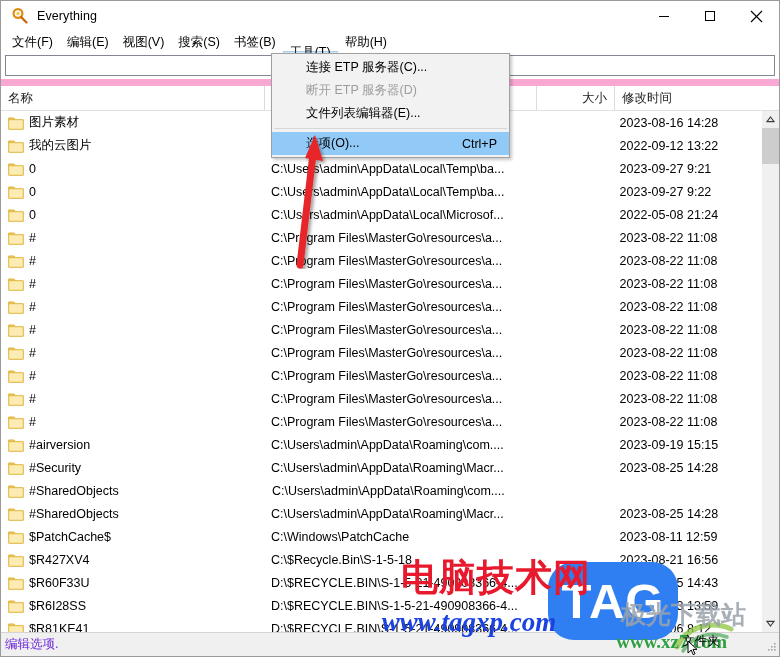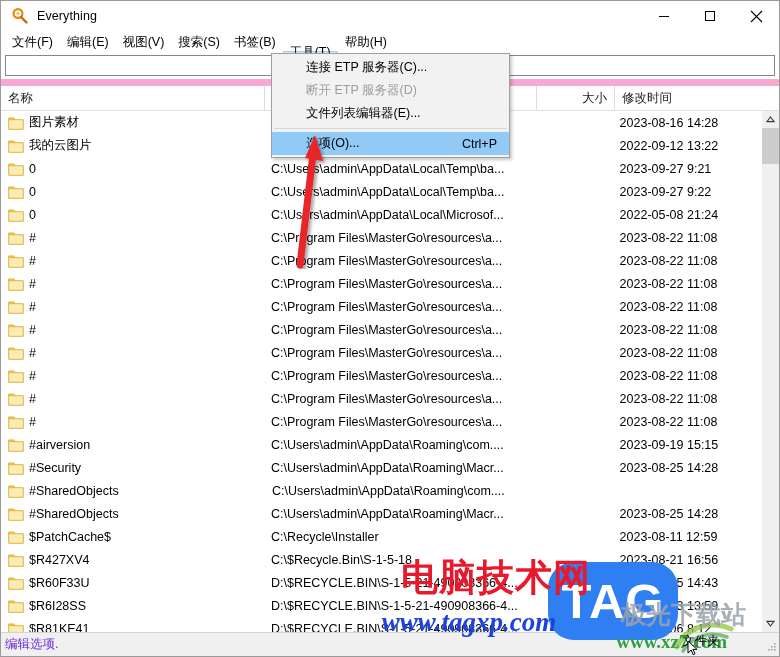"C:\Recycle\Installer" div.cell { text: Recycle\Installer -> Windows\PatchCache }
